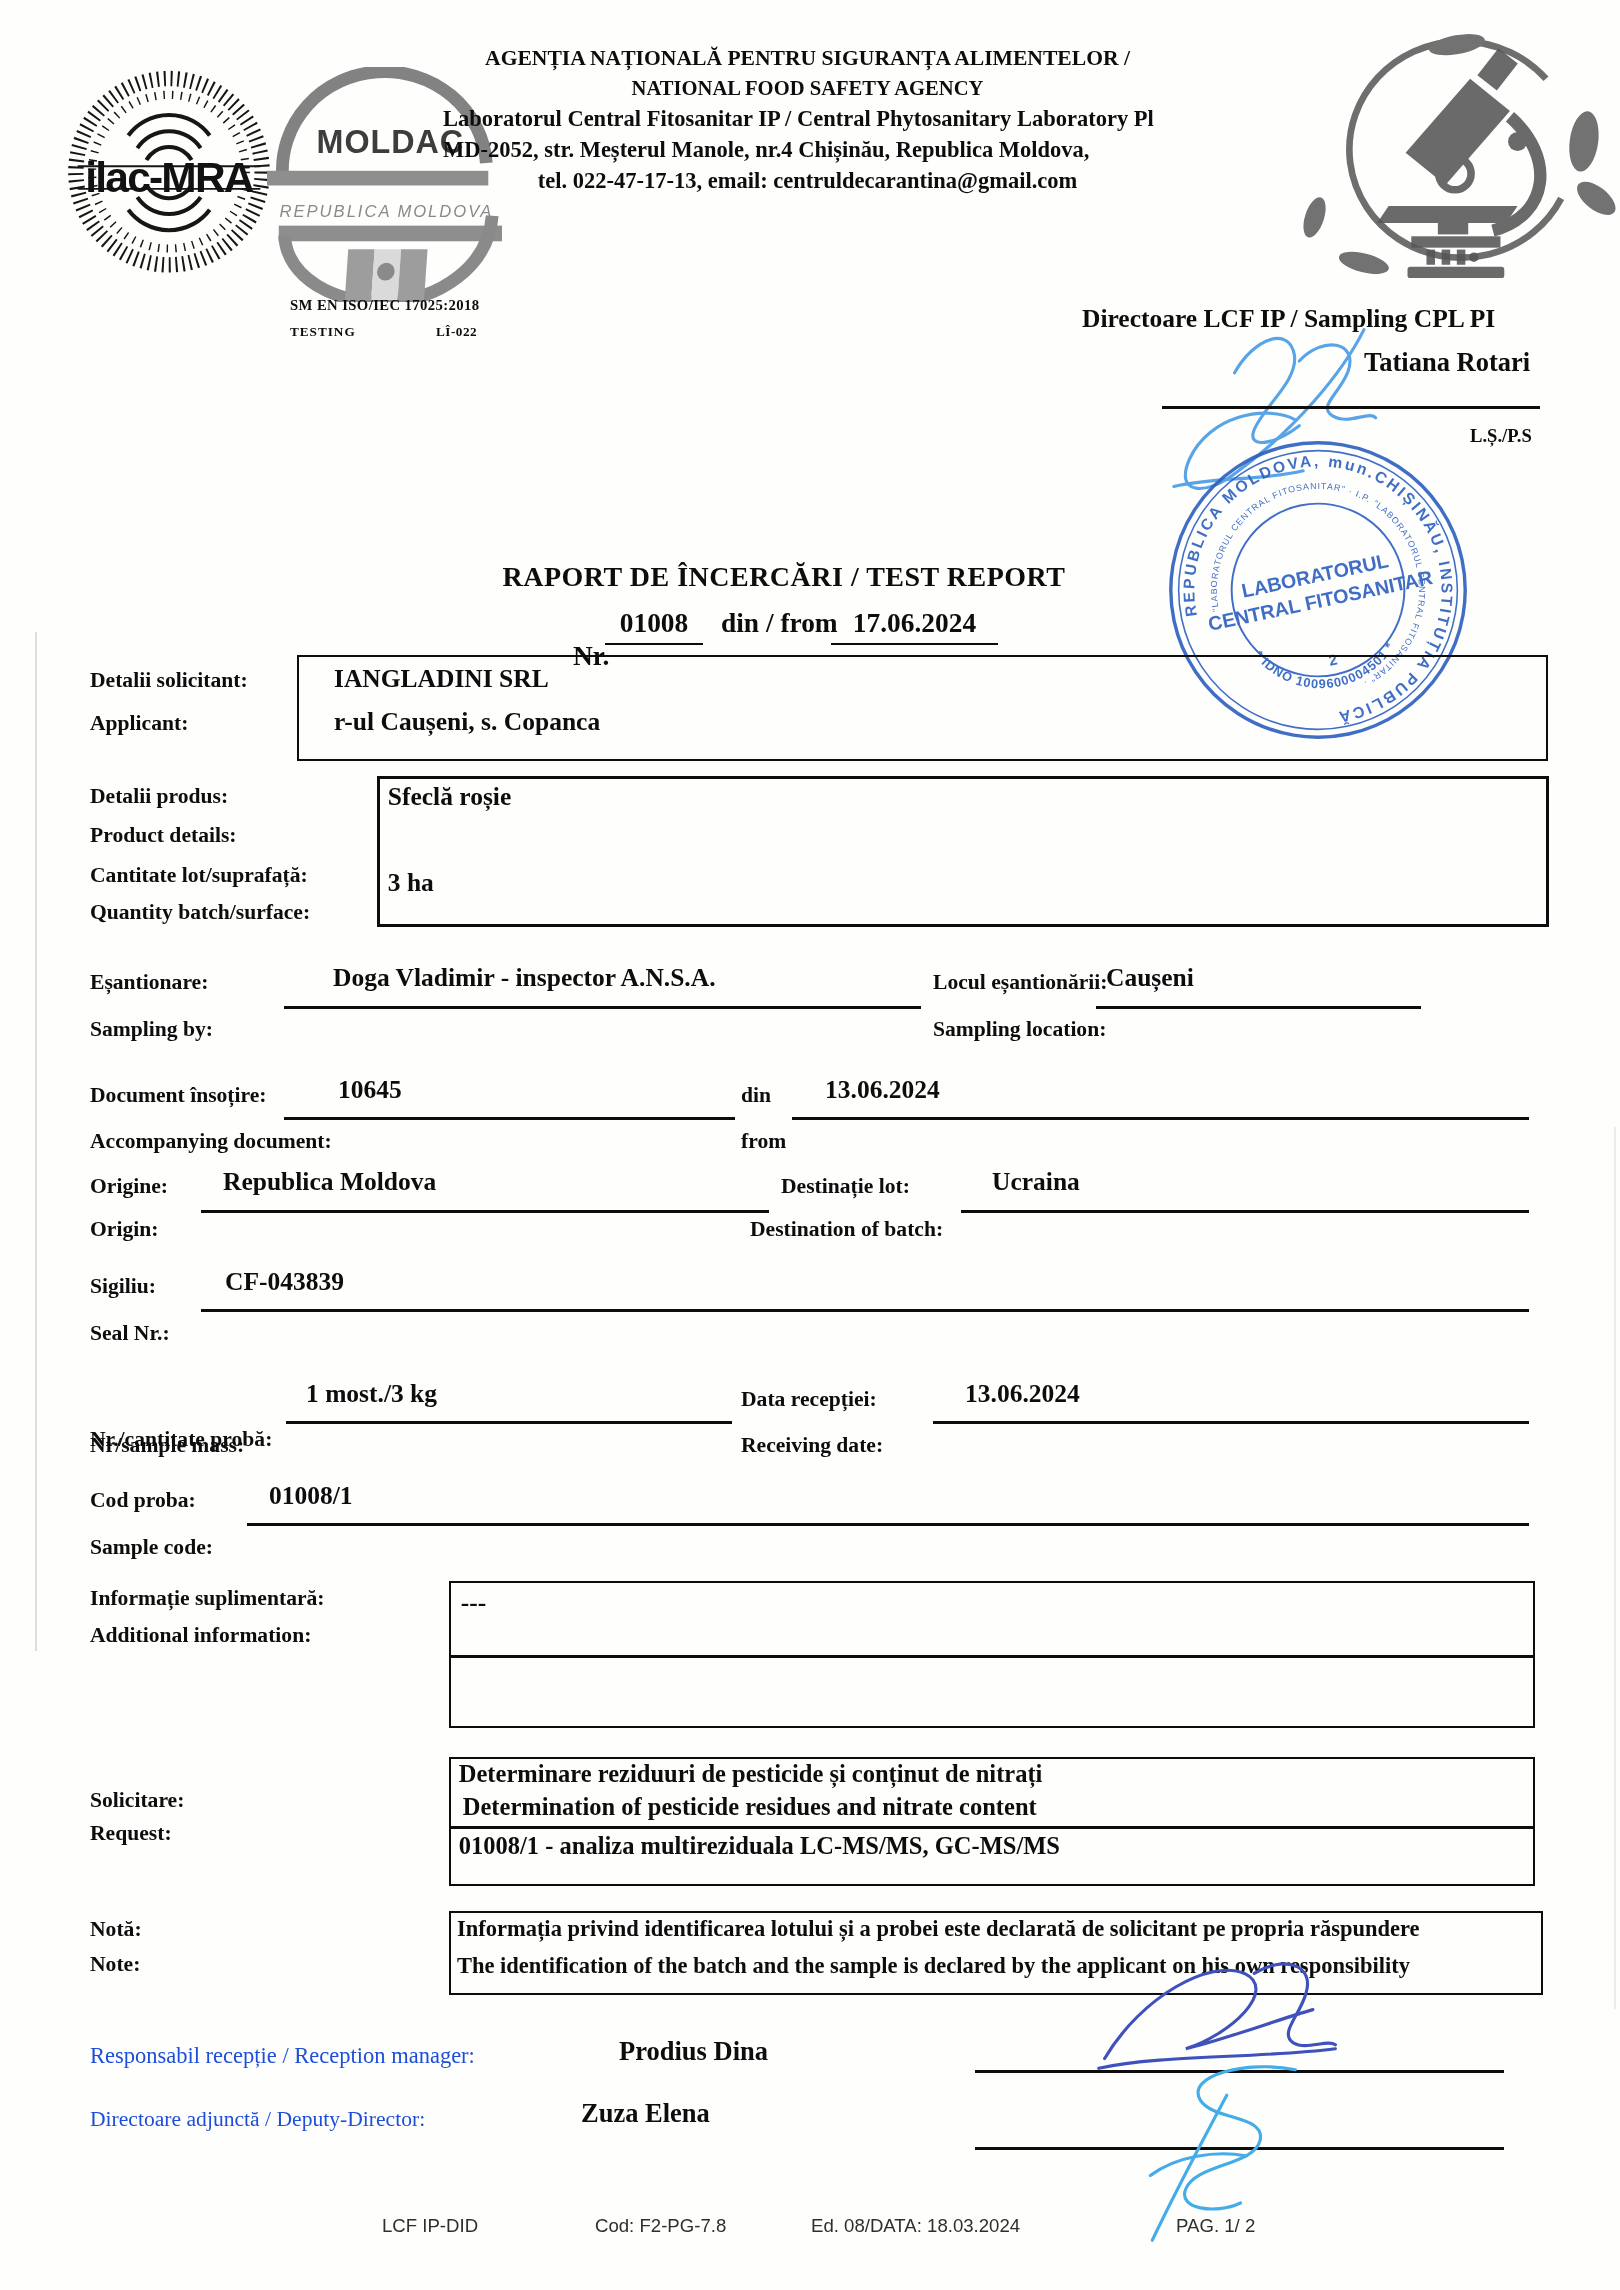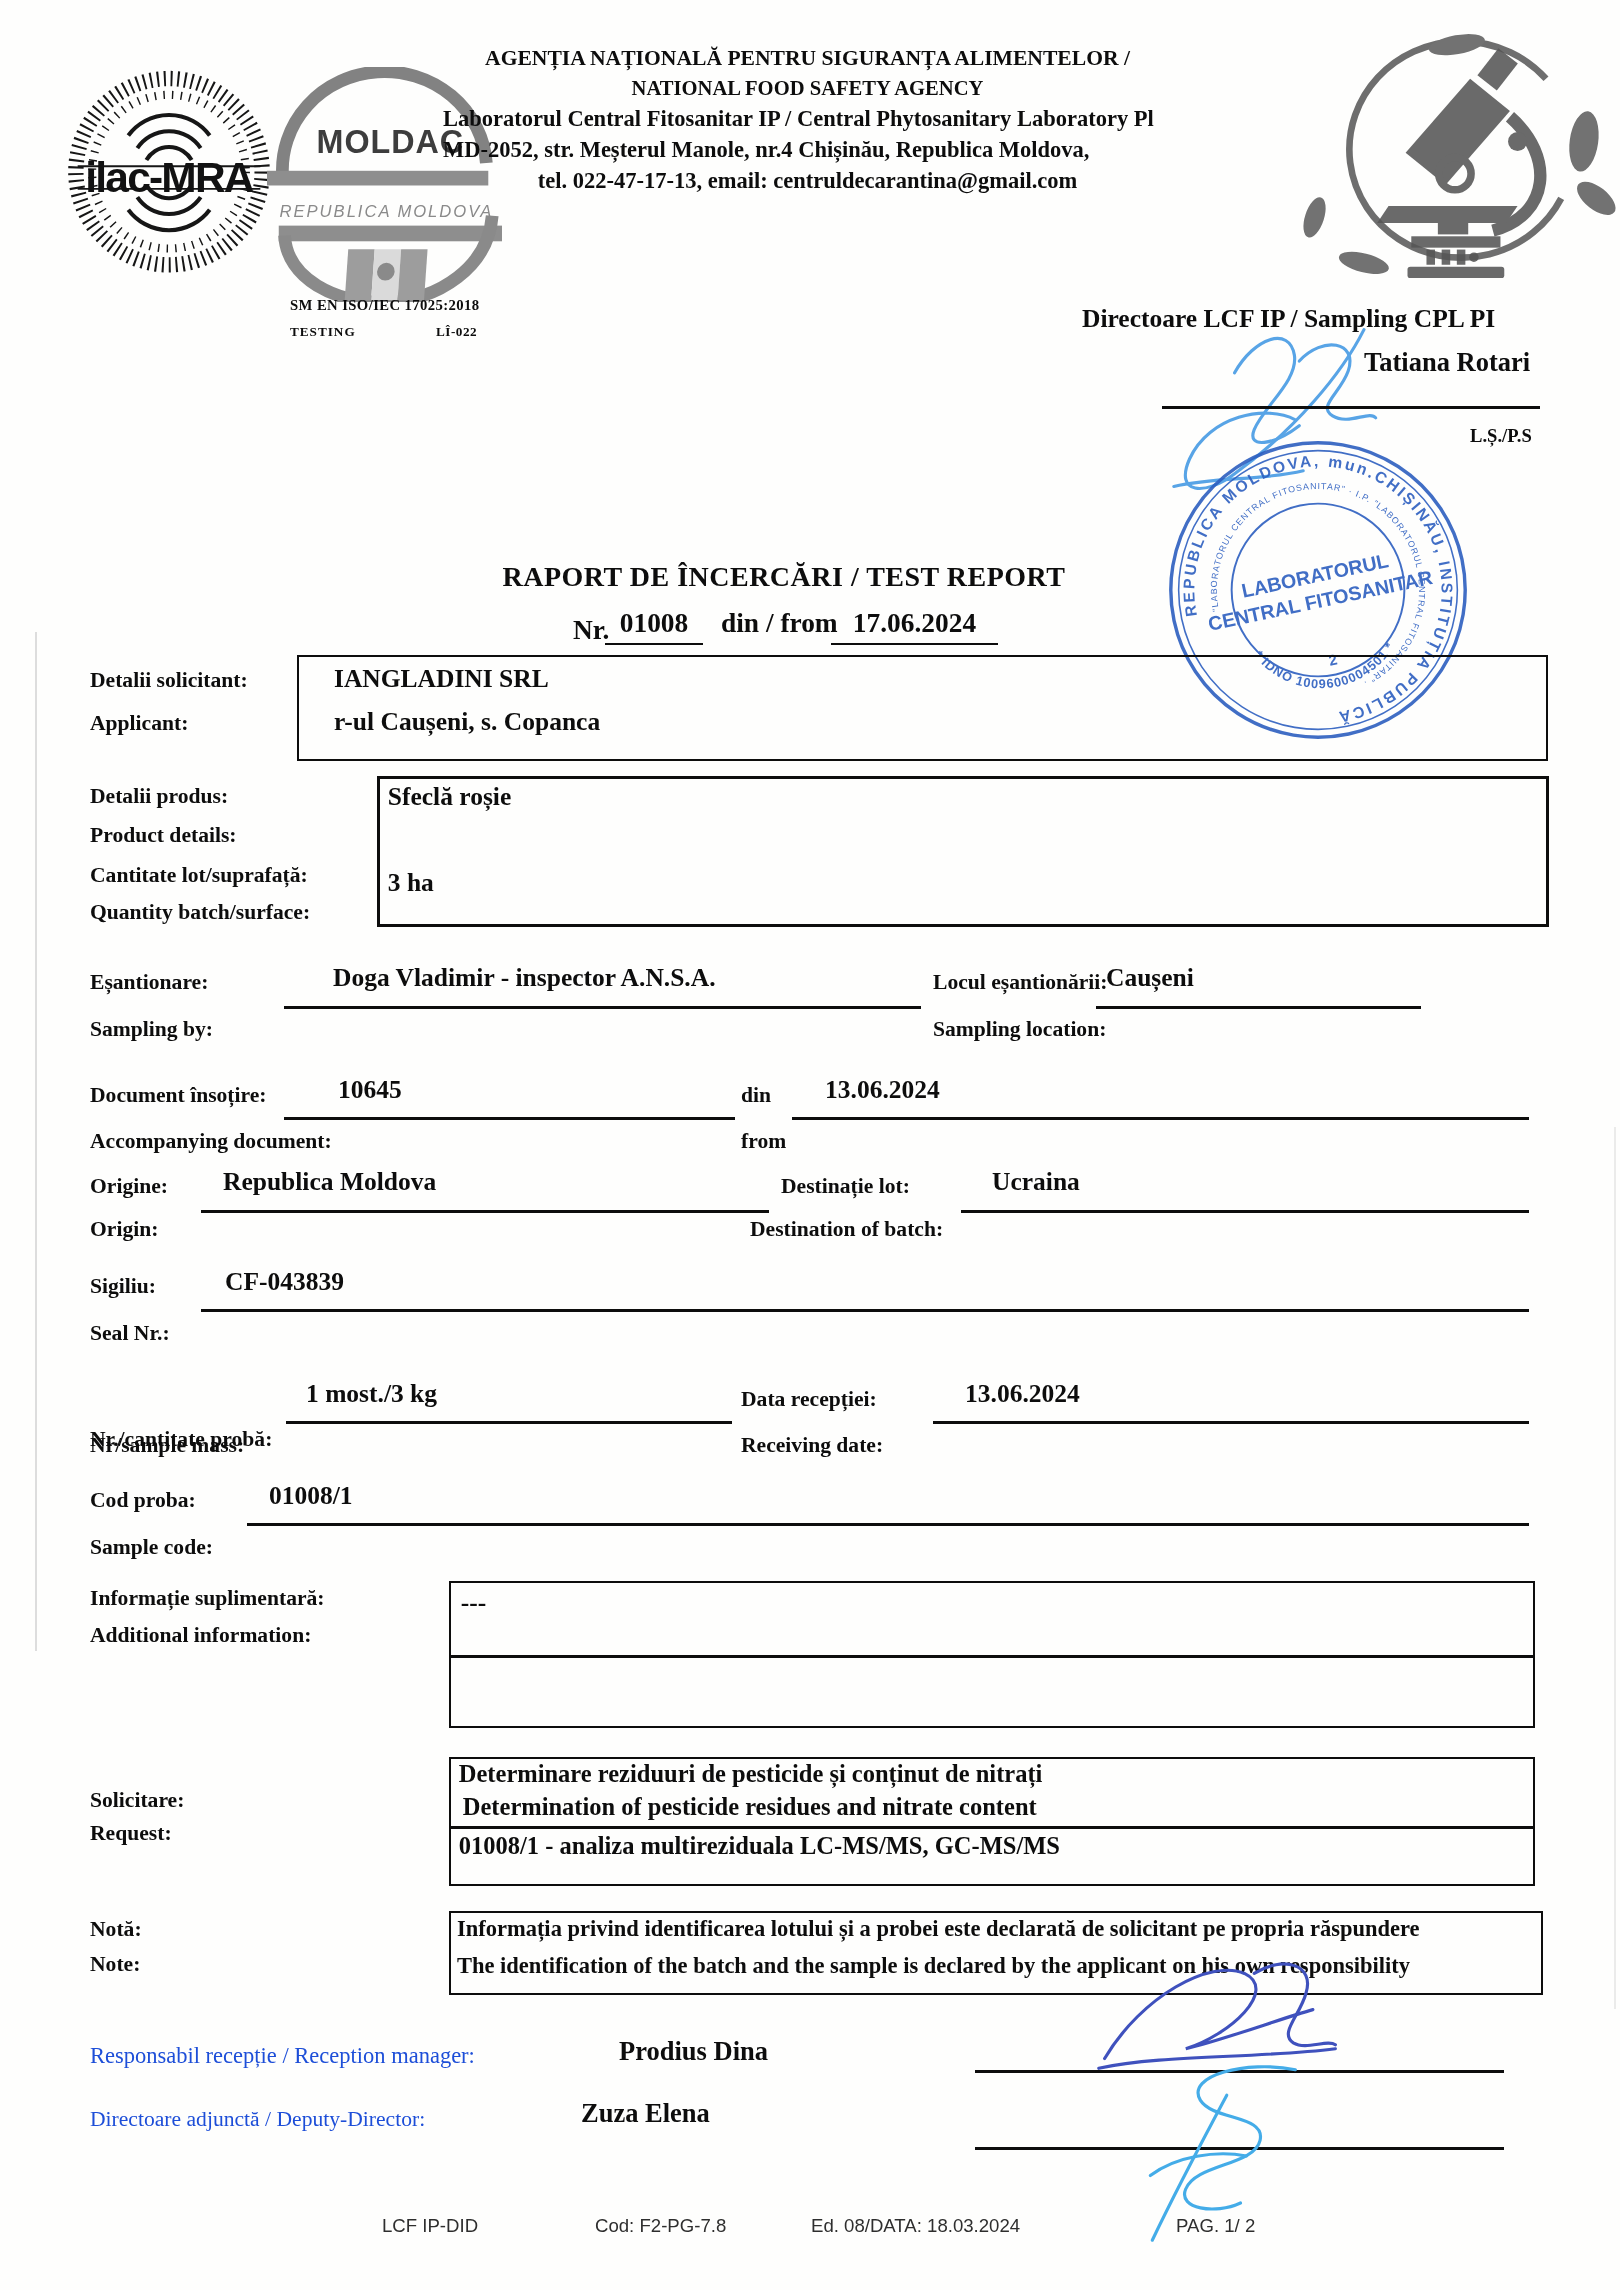"Nr." div.abs { top: 615px -> 641px }
